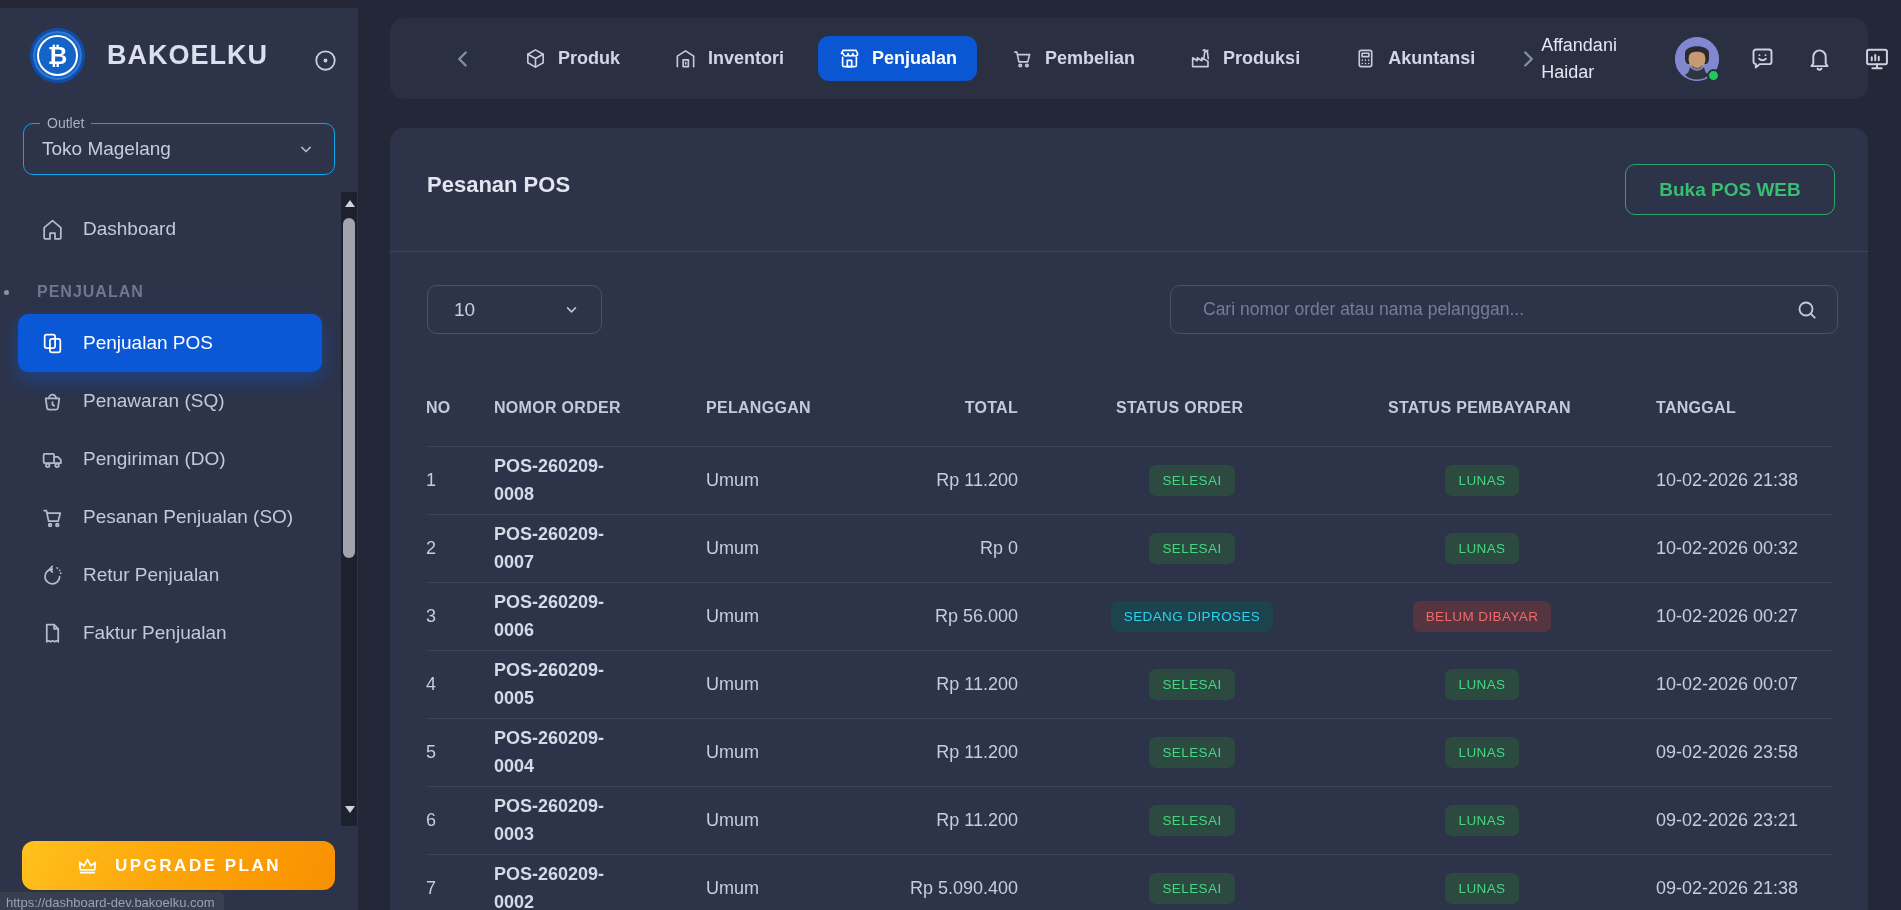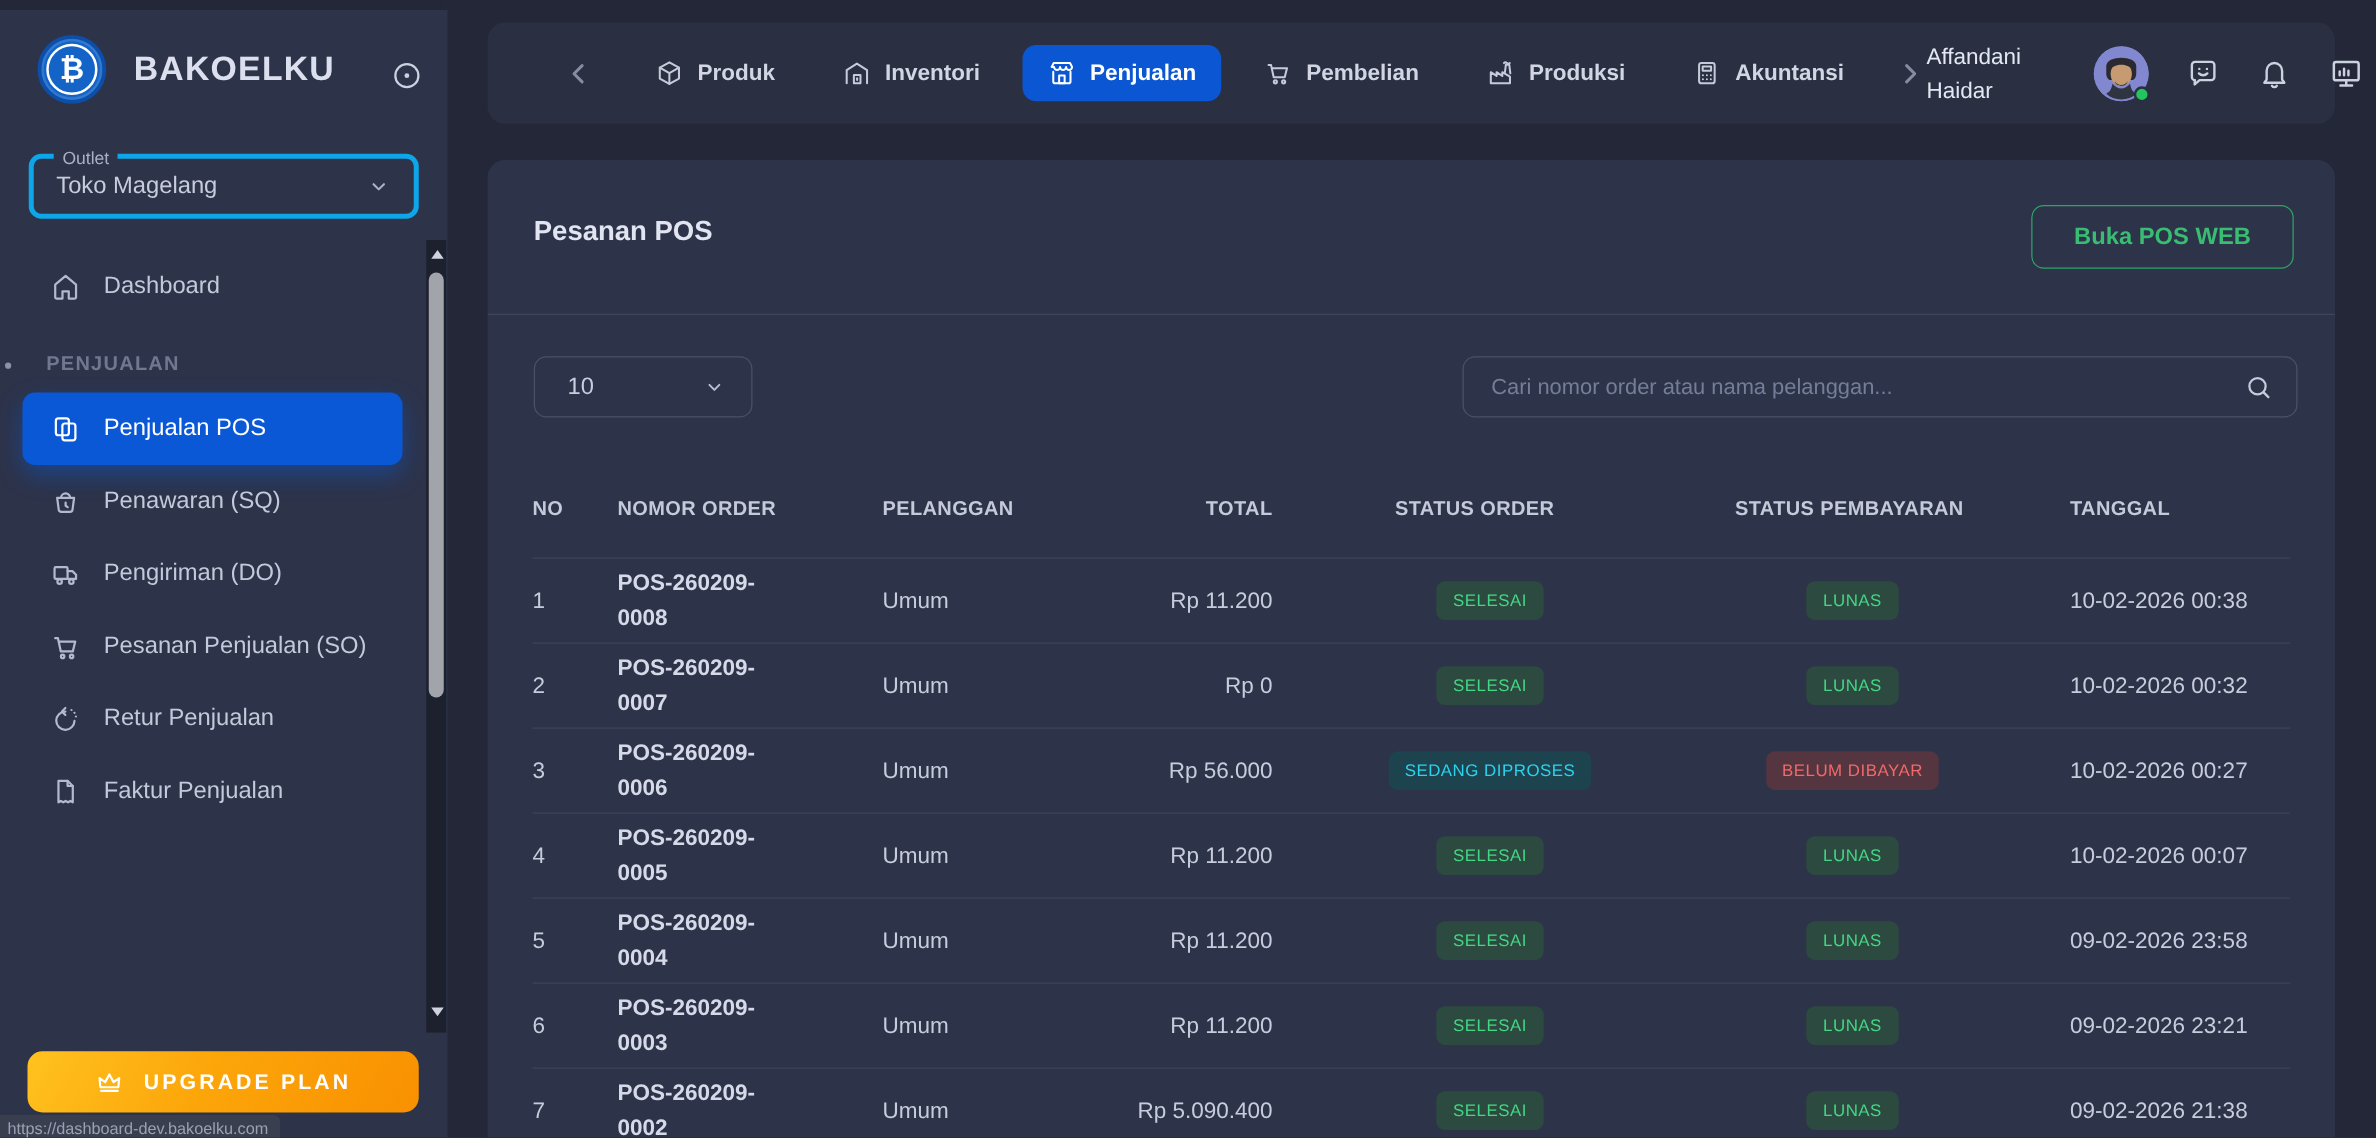"Outlet" .outlet-select { border: 4px solid #0ea5e9 -> 1px solid #0ea5e9 }
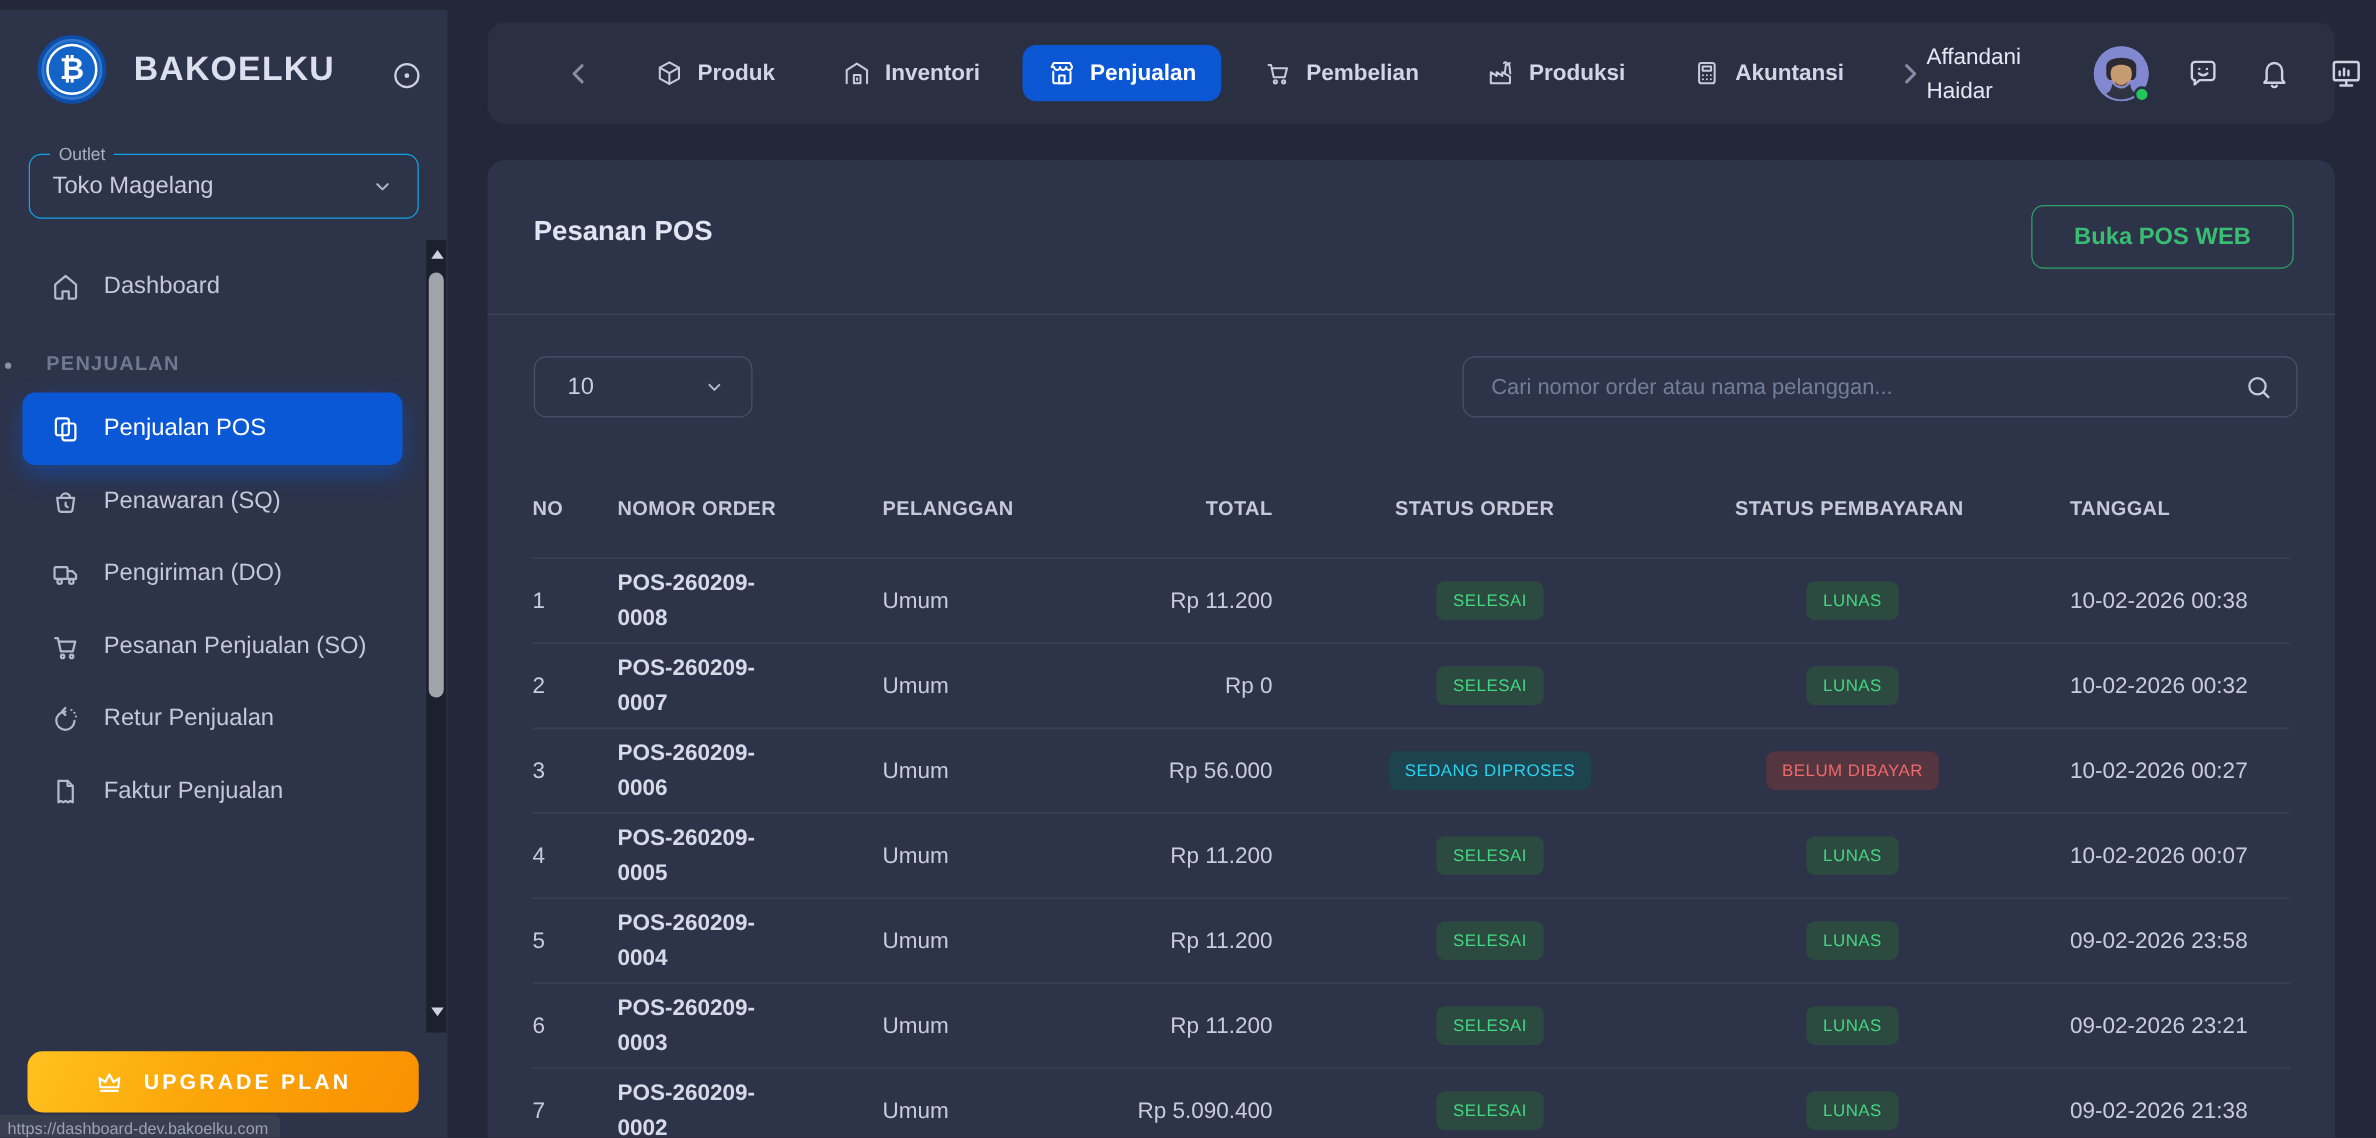"Cari nomor order atau nama" .search-box { padding: 0 18px 0 22px -> 0 18px 0 32px }
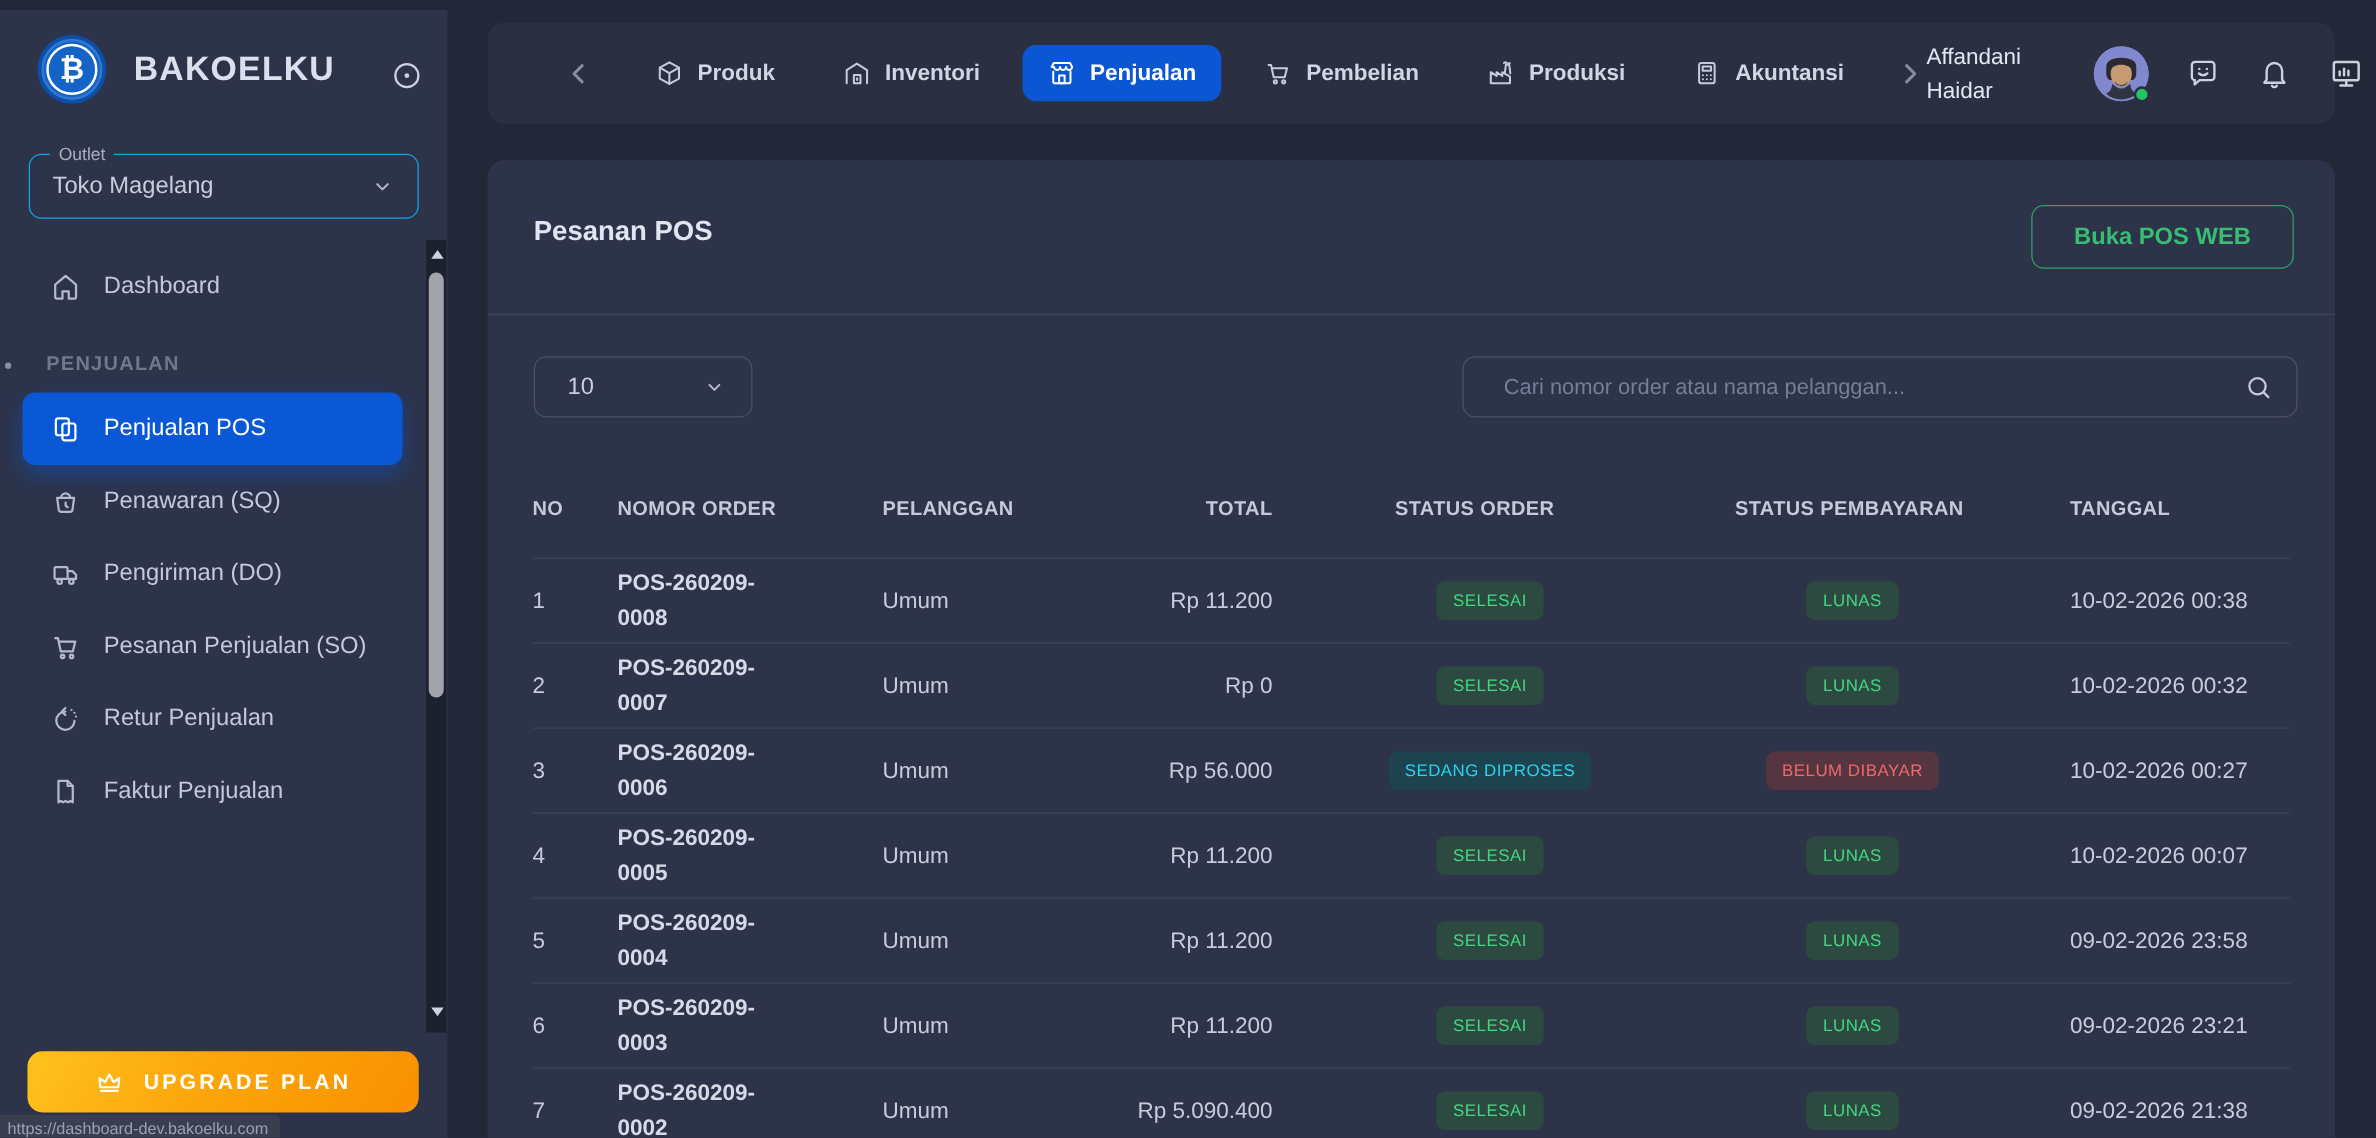"10-02-2026 00:38" div.col-date { text: 00:38 -> 21:38 }
